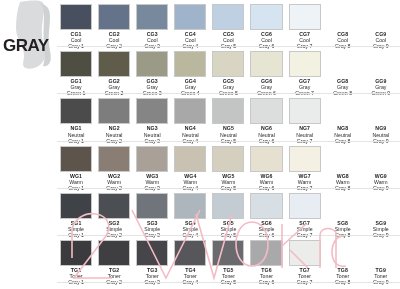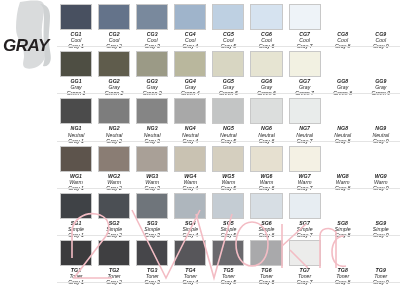"GRAY" #root { font-style: italic -> none }
